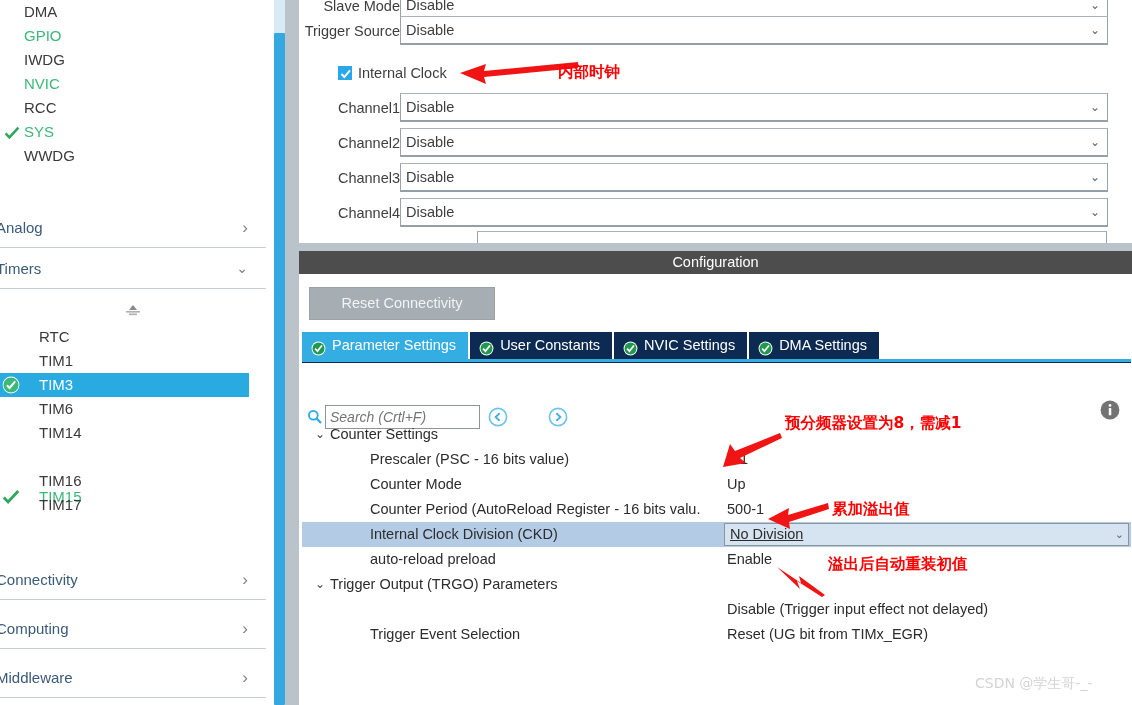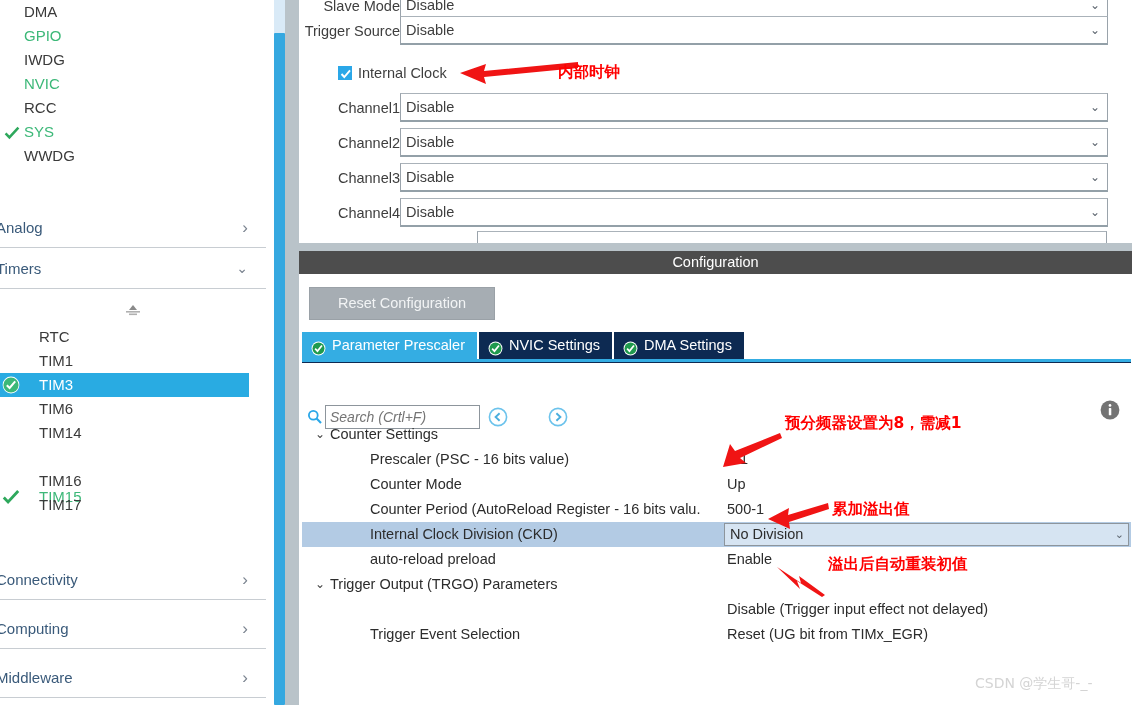"Reset Configuration" div { text: Configuration -> Connectivity }
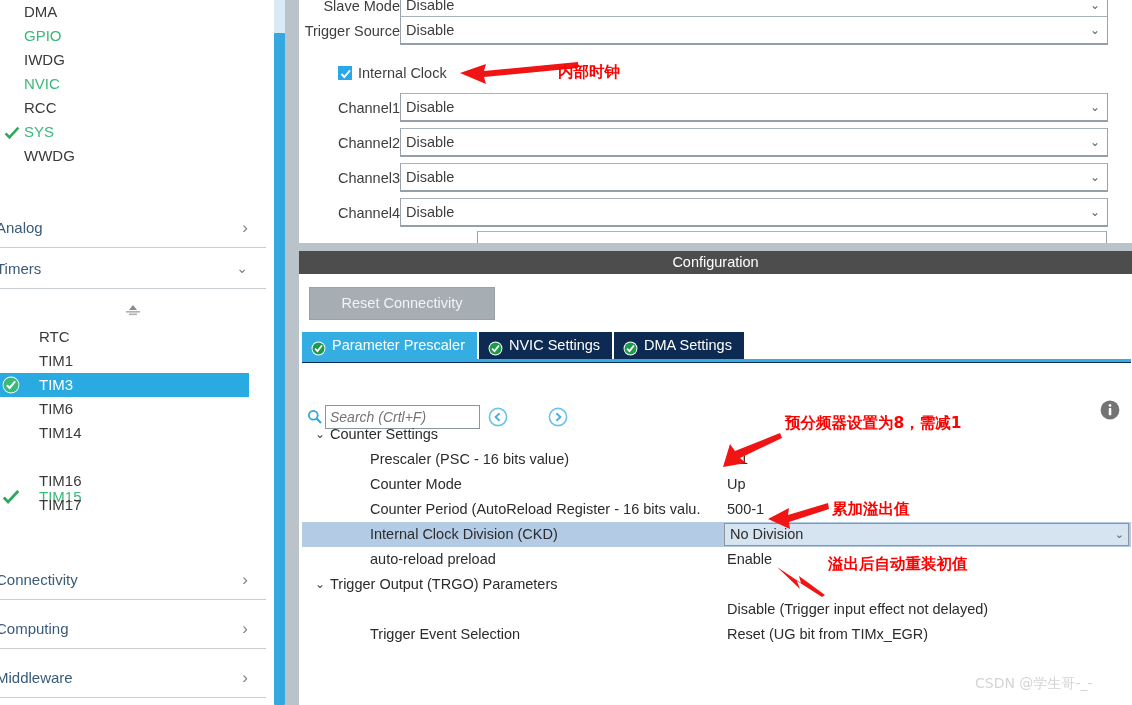"Parameter Prescaler" span { text: Prescaler -> Settings }
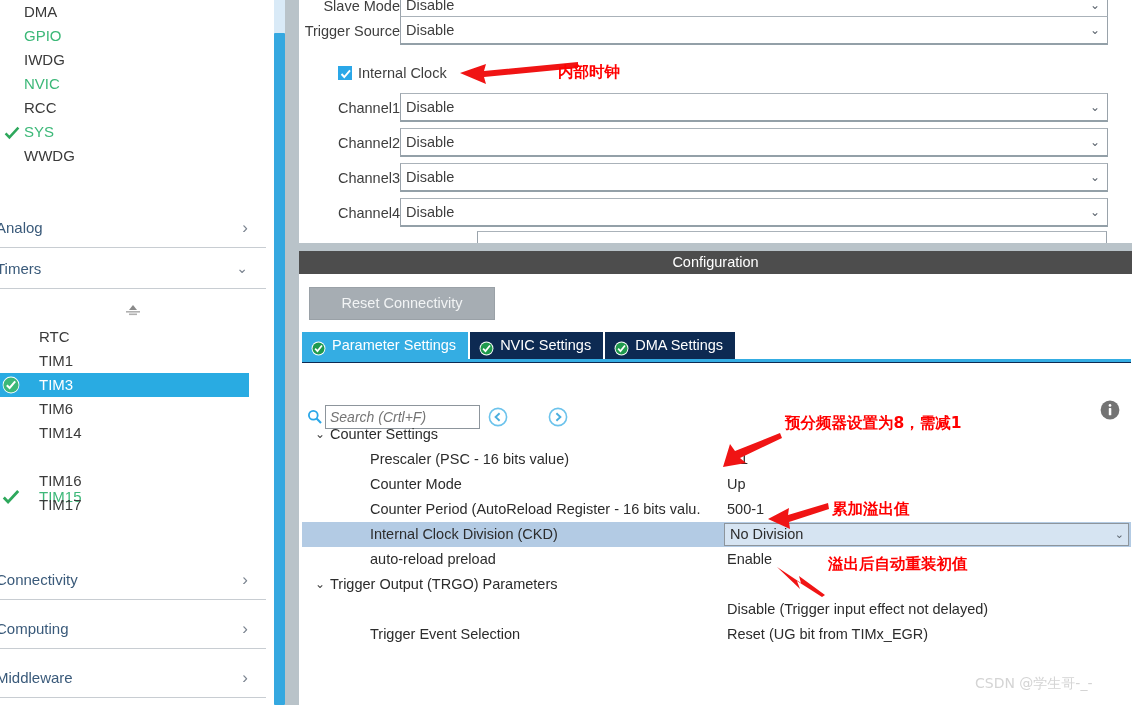"User Constants" div.tab { html: none -> <div><span><svg> <circle></circle> <circle></circle> <polyline></polyline> </svg></span><span>User Constants</span></div> }
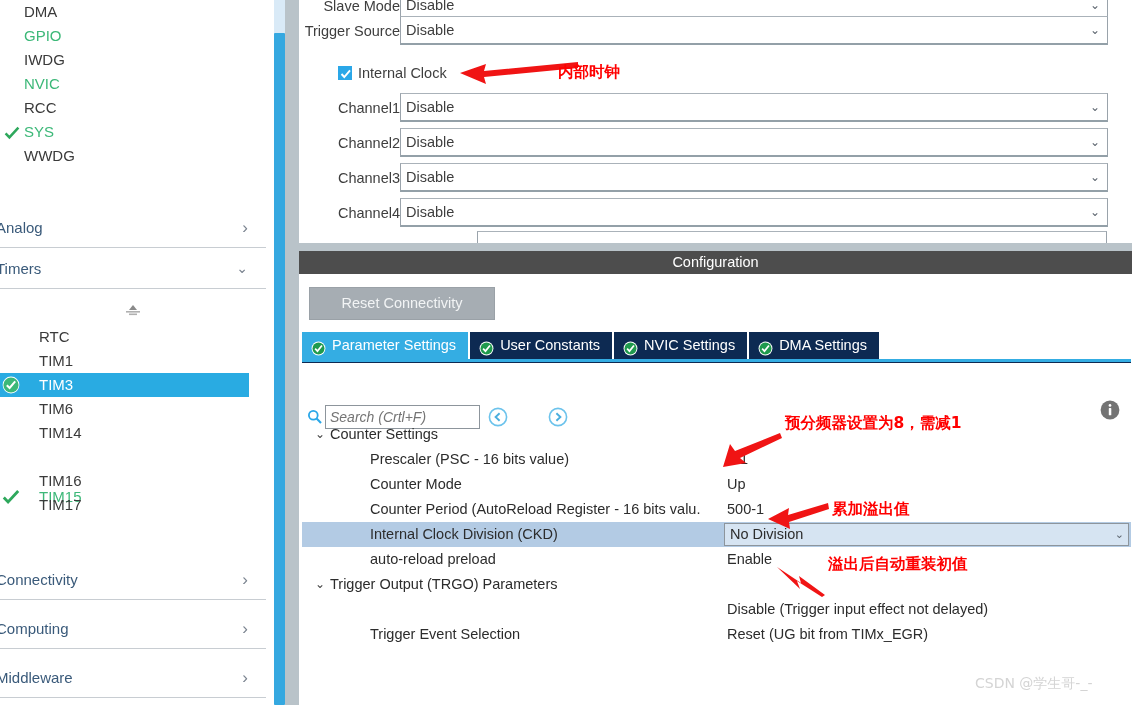"No Division" .pedit .pev { text-decoration: none -> underline }
